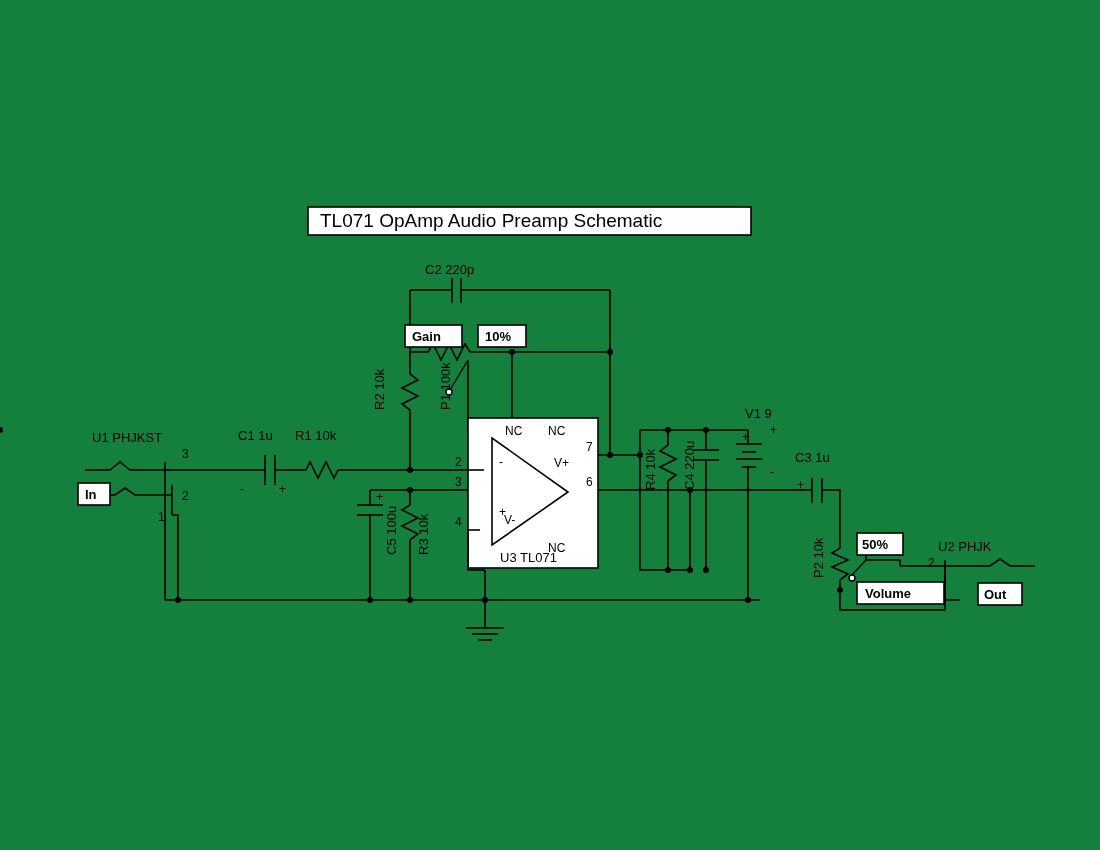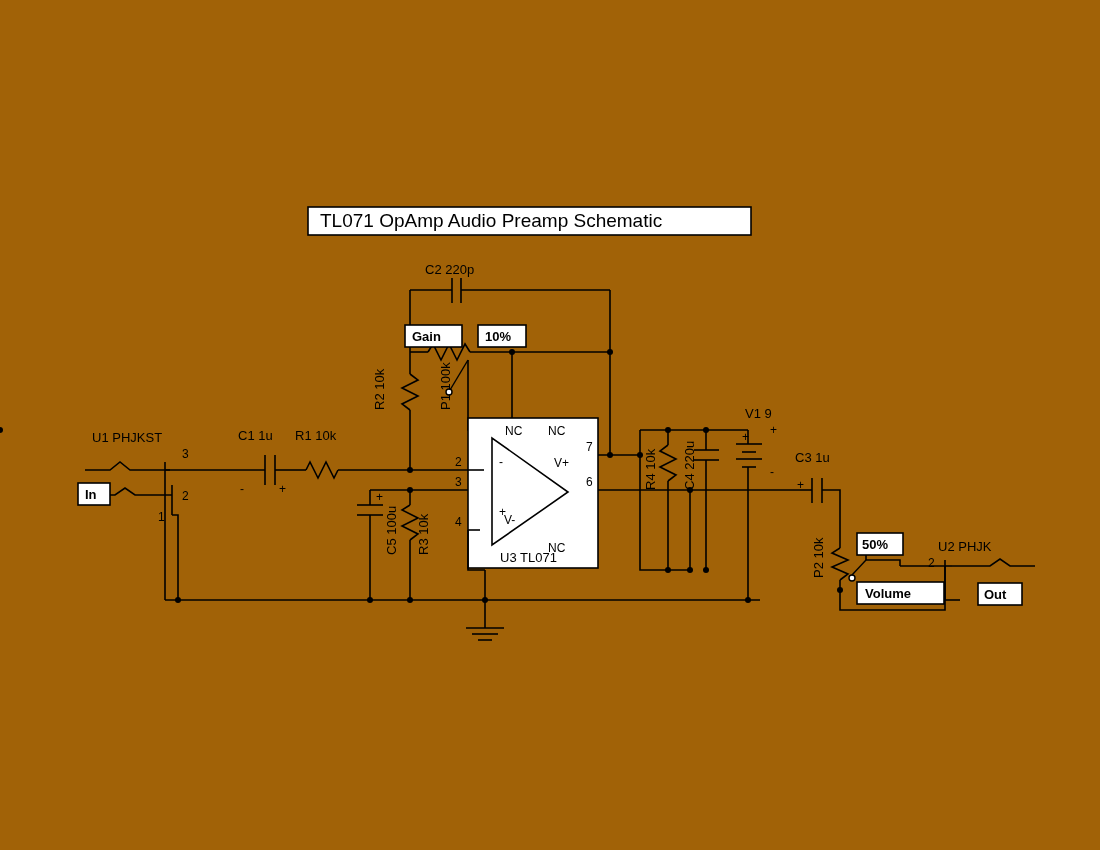"TL071 OpAmp Audio Preamp Schematic" #root { background: #a16207 -> #15803d }
